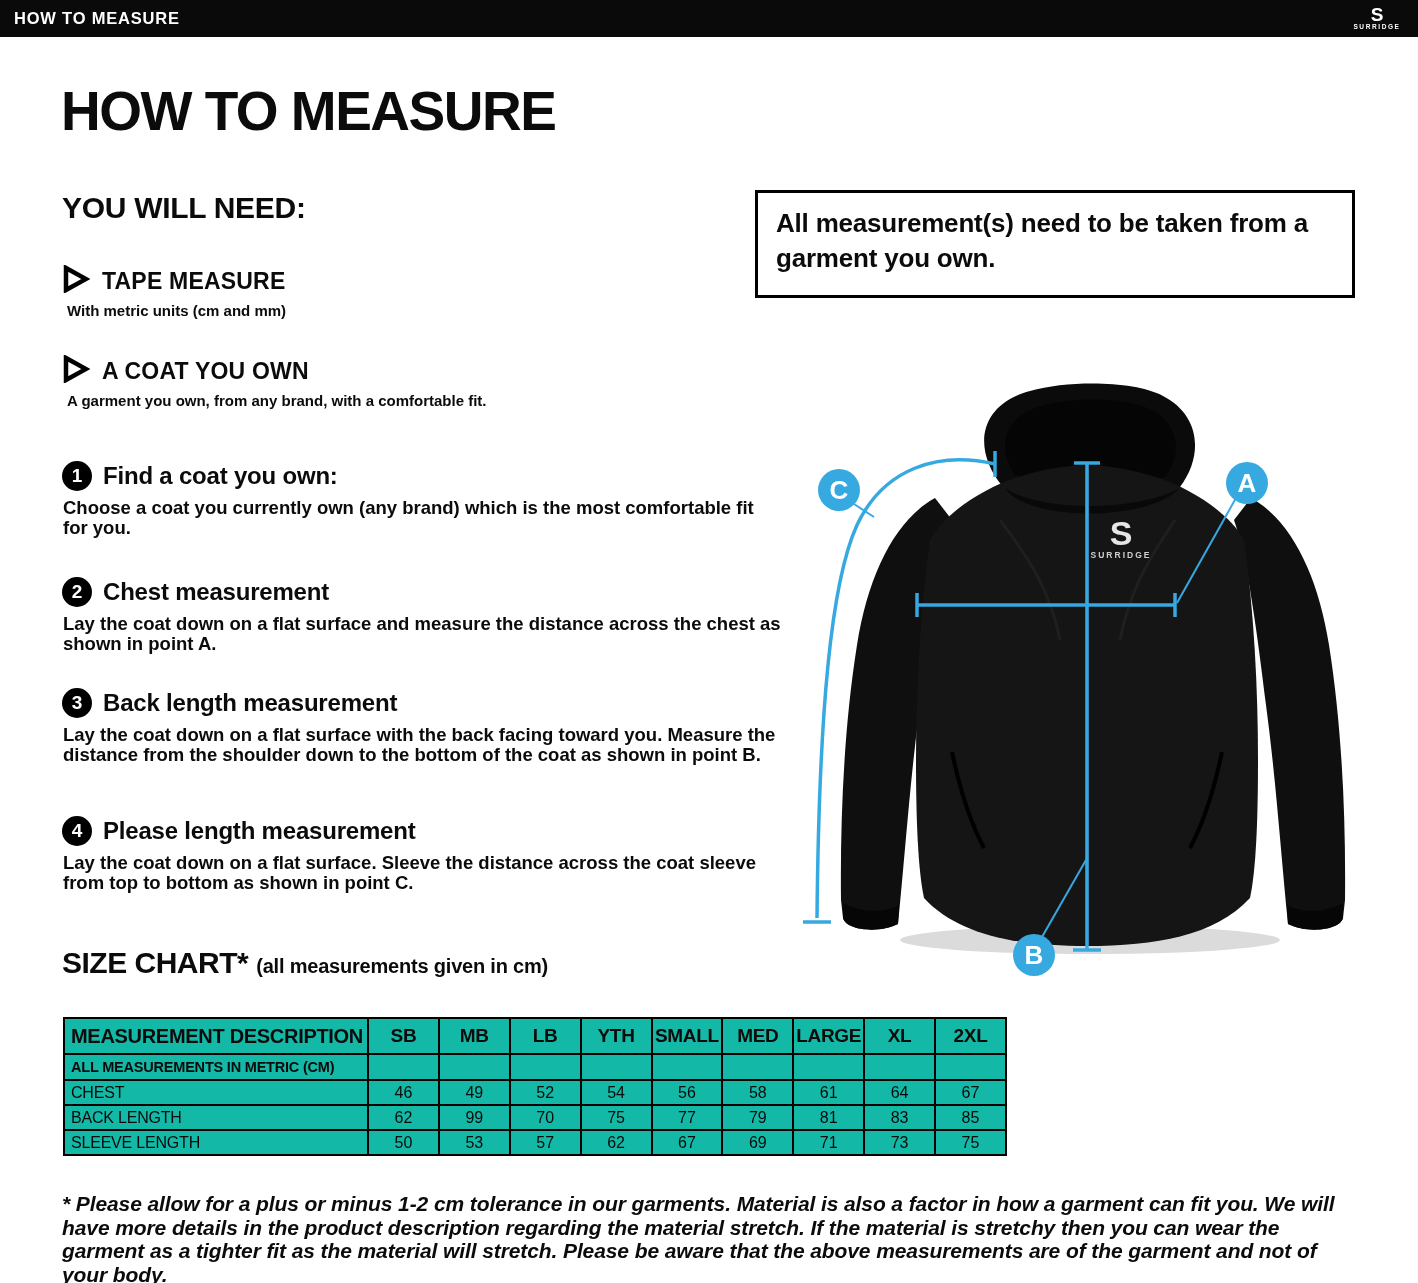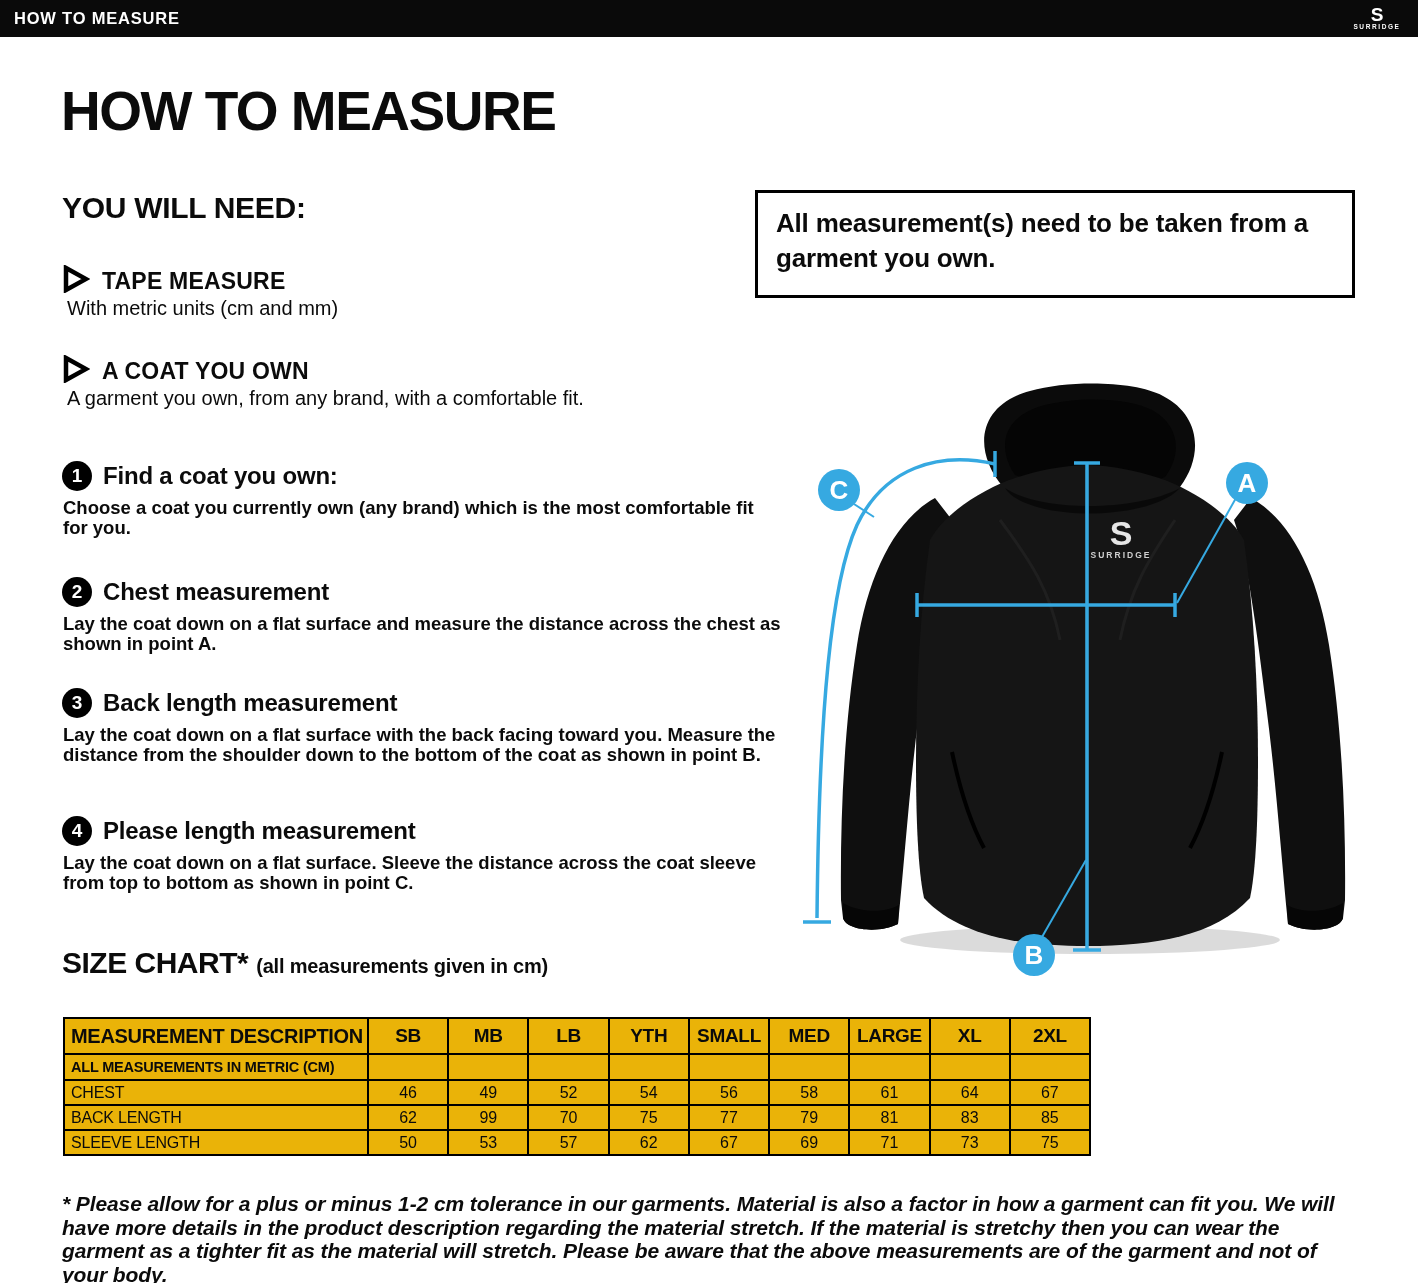"With metric units (cm and" .need-desc { font-size: 20px -> 15px; font-weight: 400 -> 700; margin-top: none -> 5px }
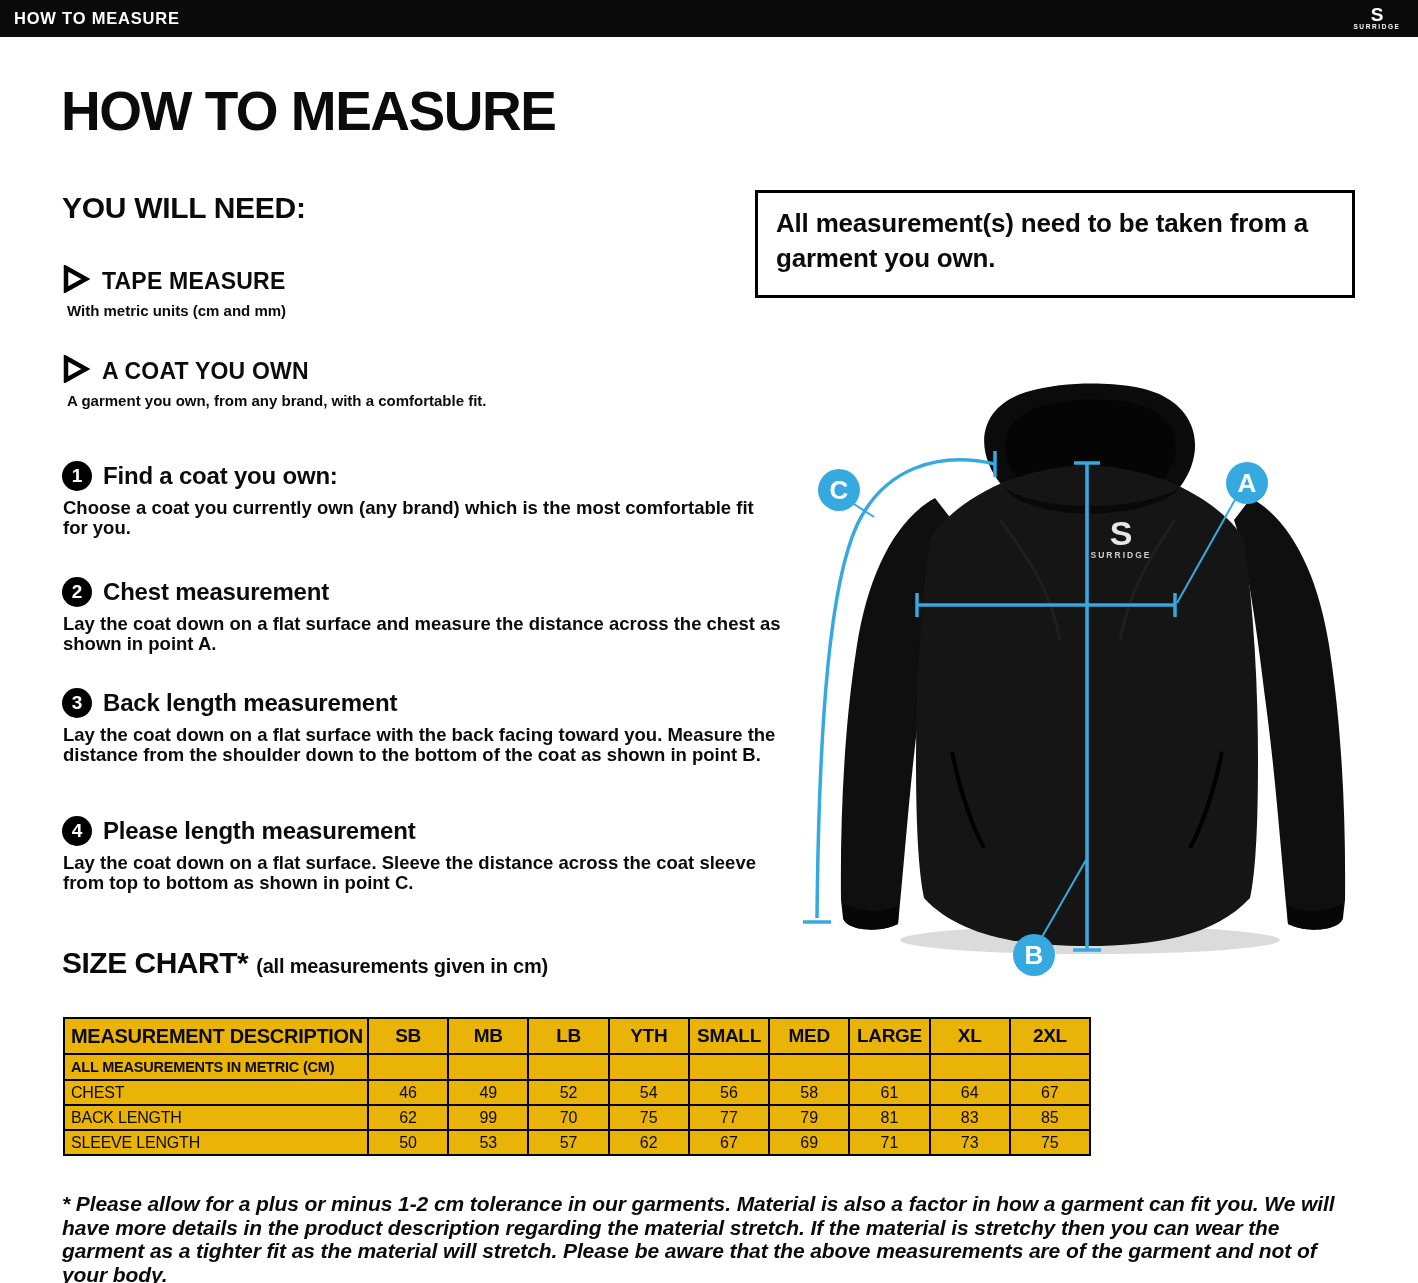"MEASUREMENT DESCRIPTION" table.size-chart { background: #eab308 -> #14b8a6; width: 1028px -> 944px }
